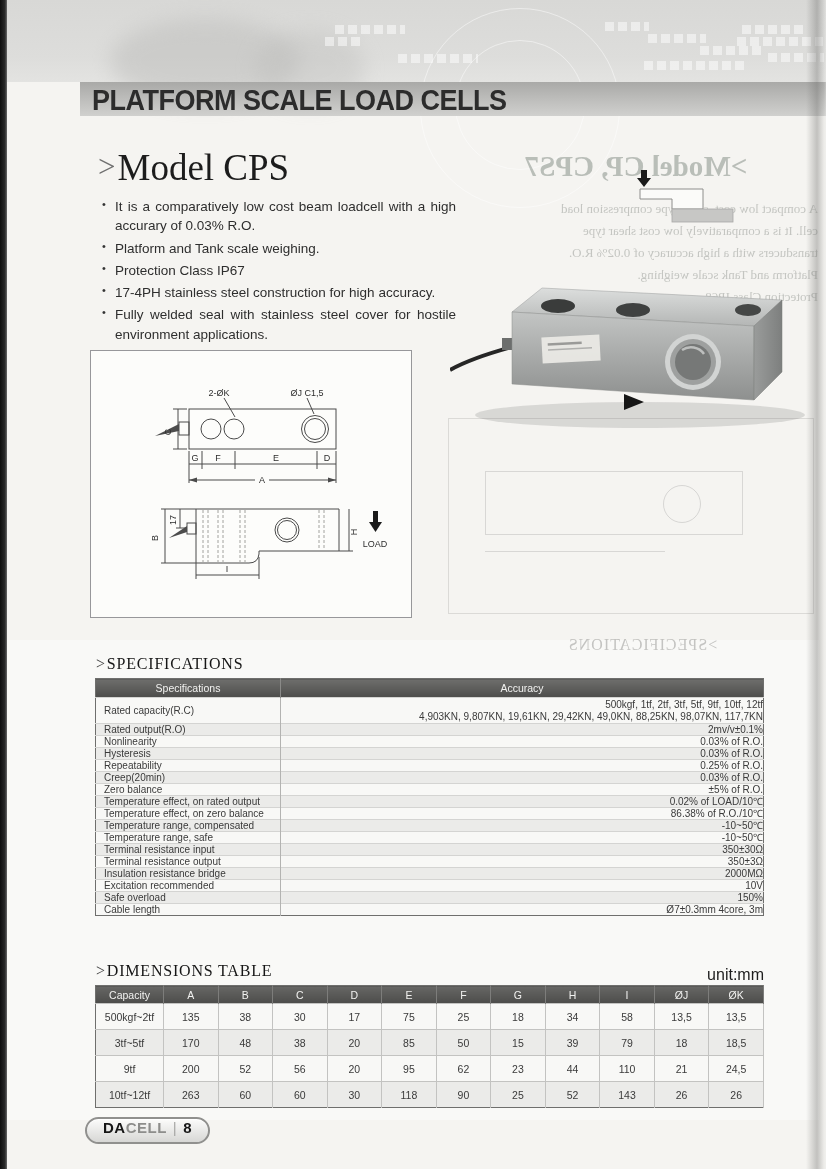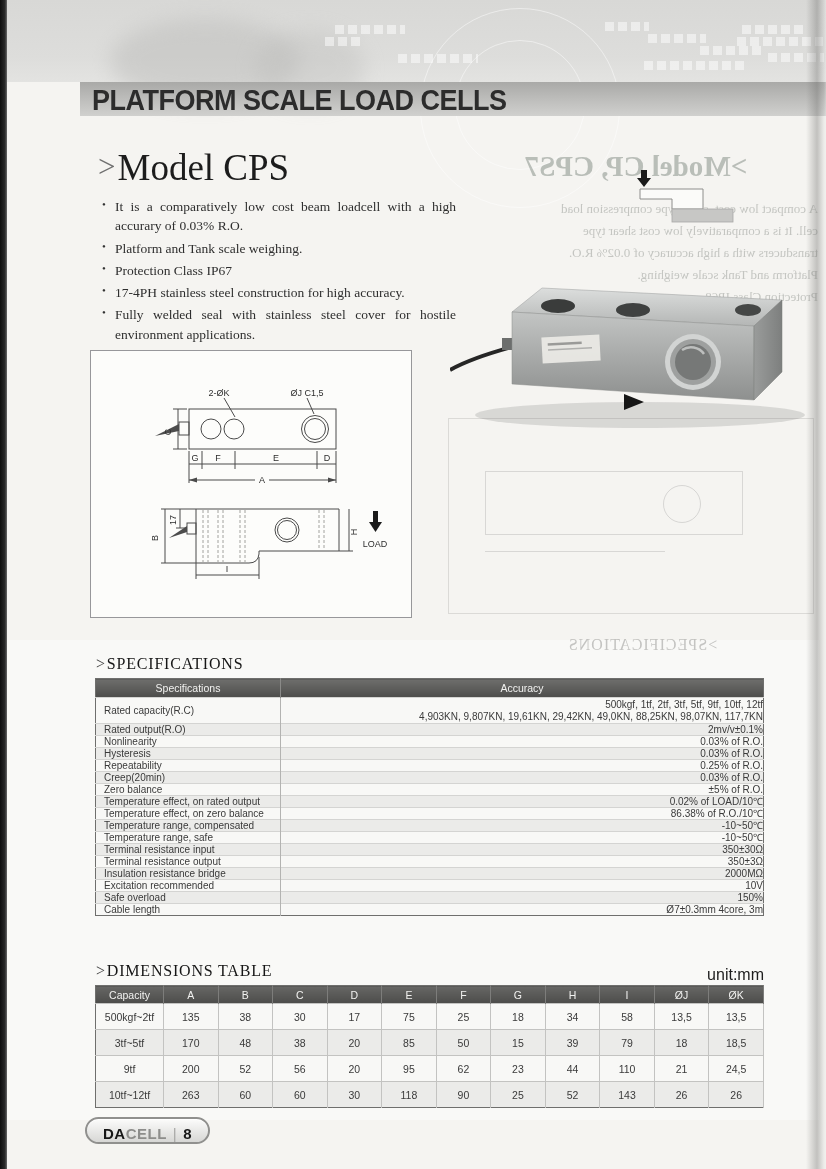"It is a comparatively low" .bullets { font-family: Liberation Serif, serif -> Liberation Sans, sans-serif }
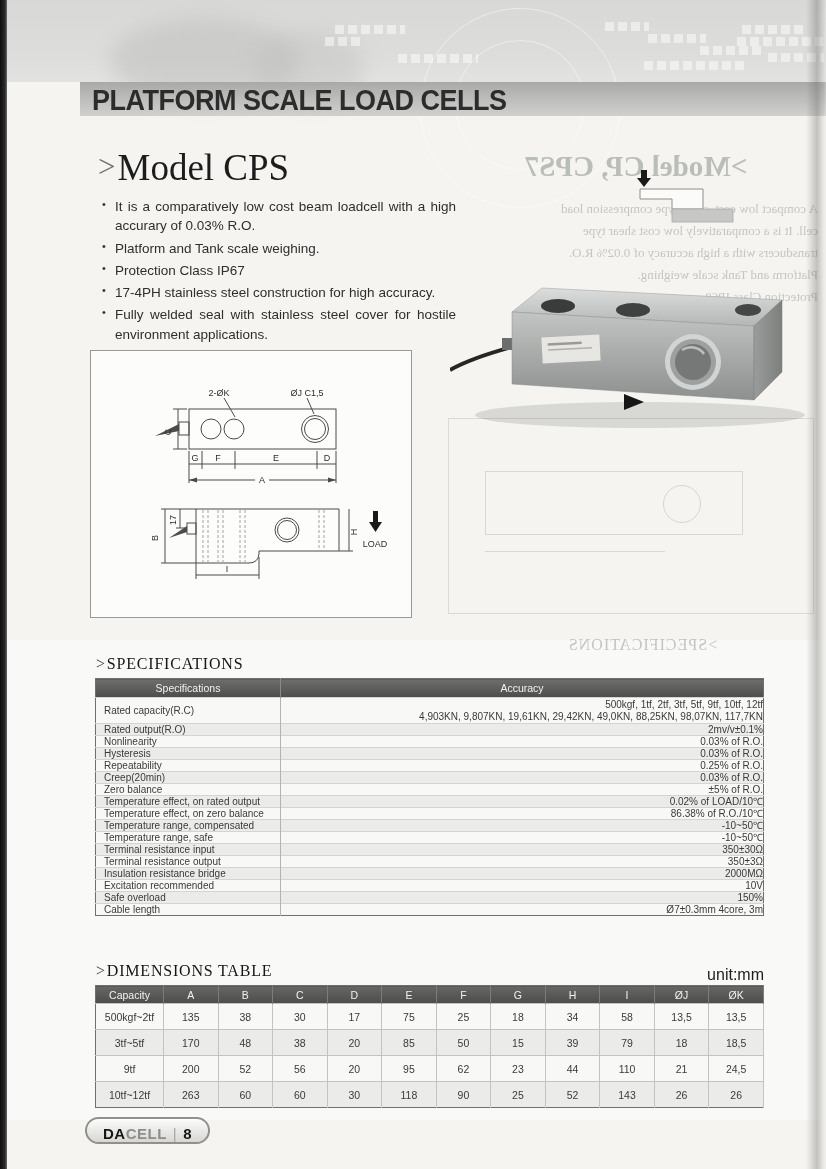"DA" .footer-pill { align-items: flex-end -> flex-start }
